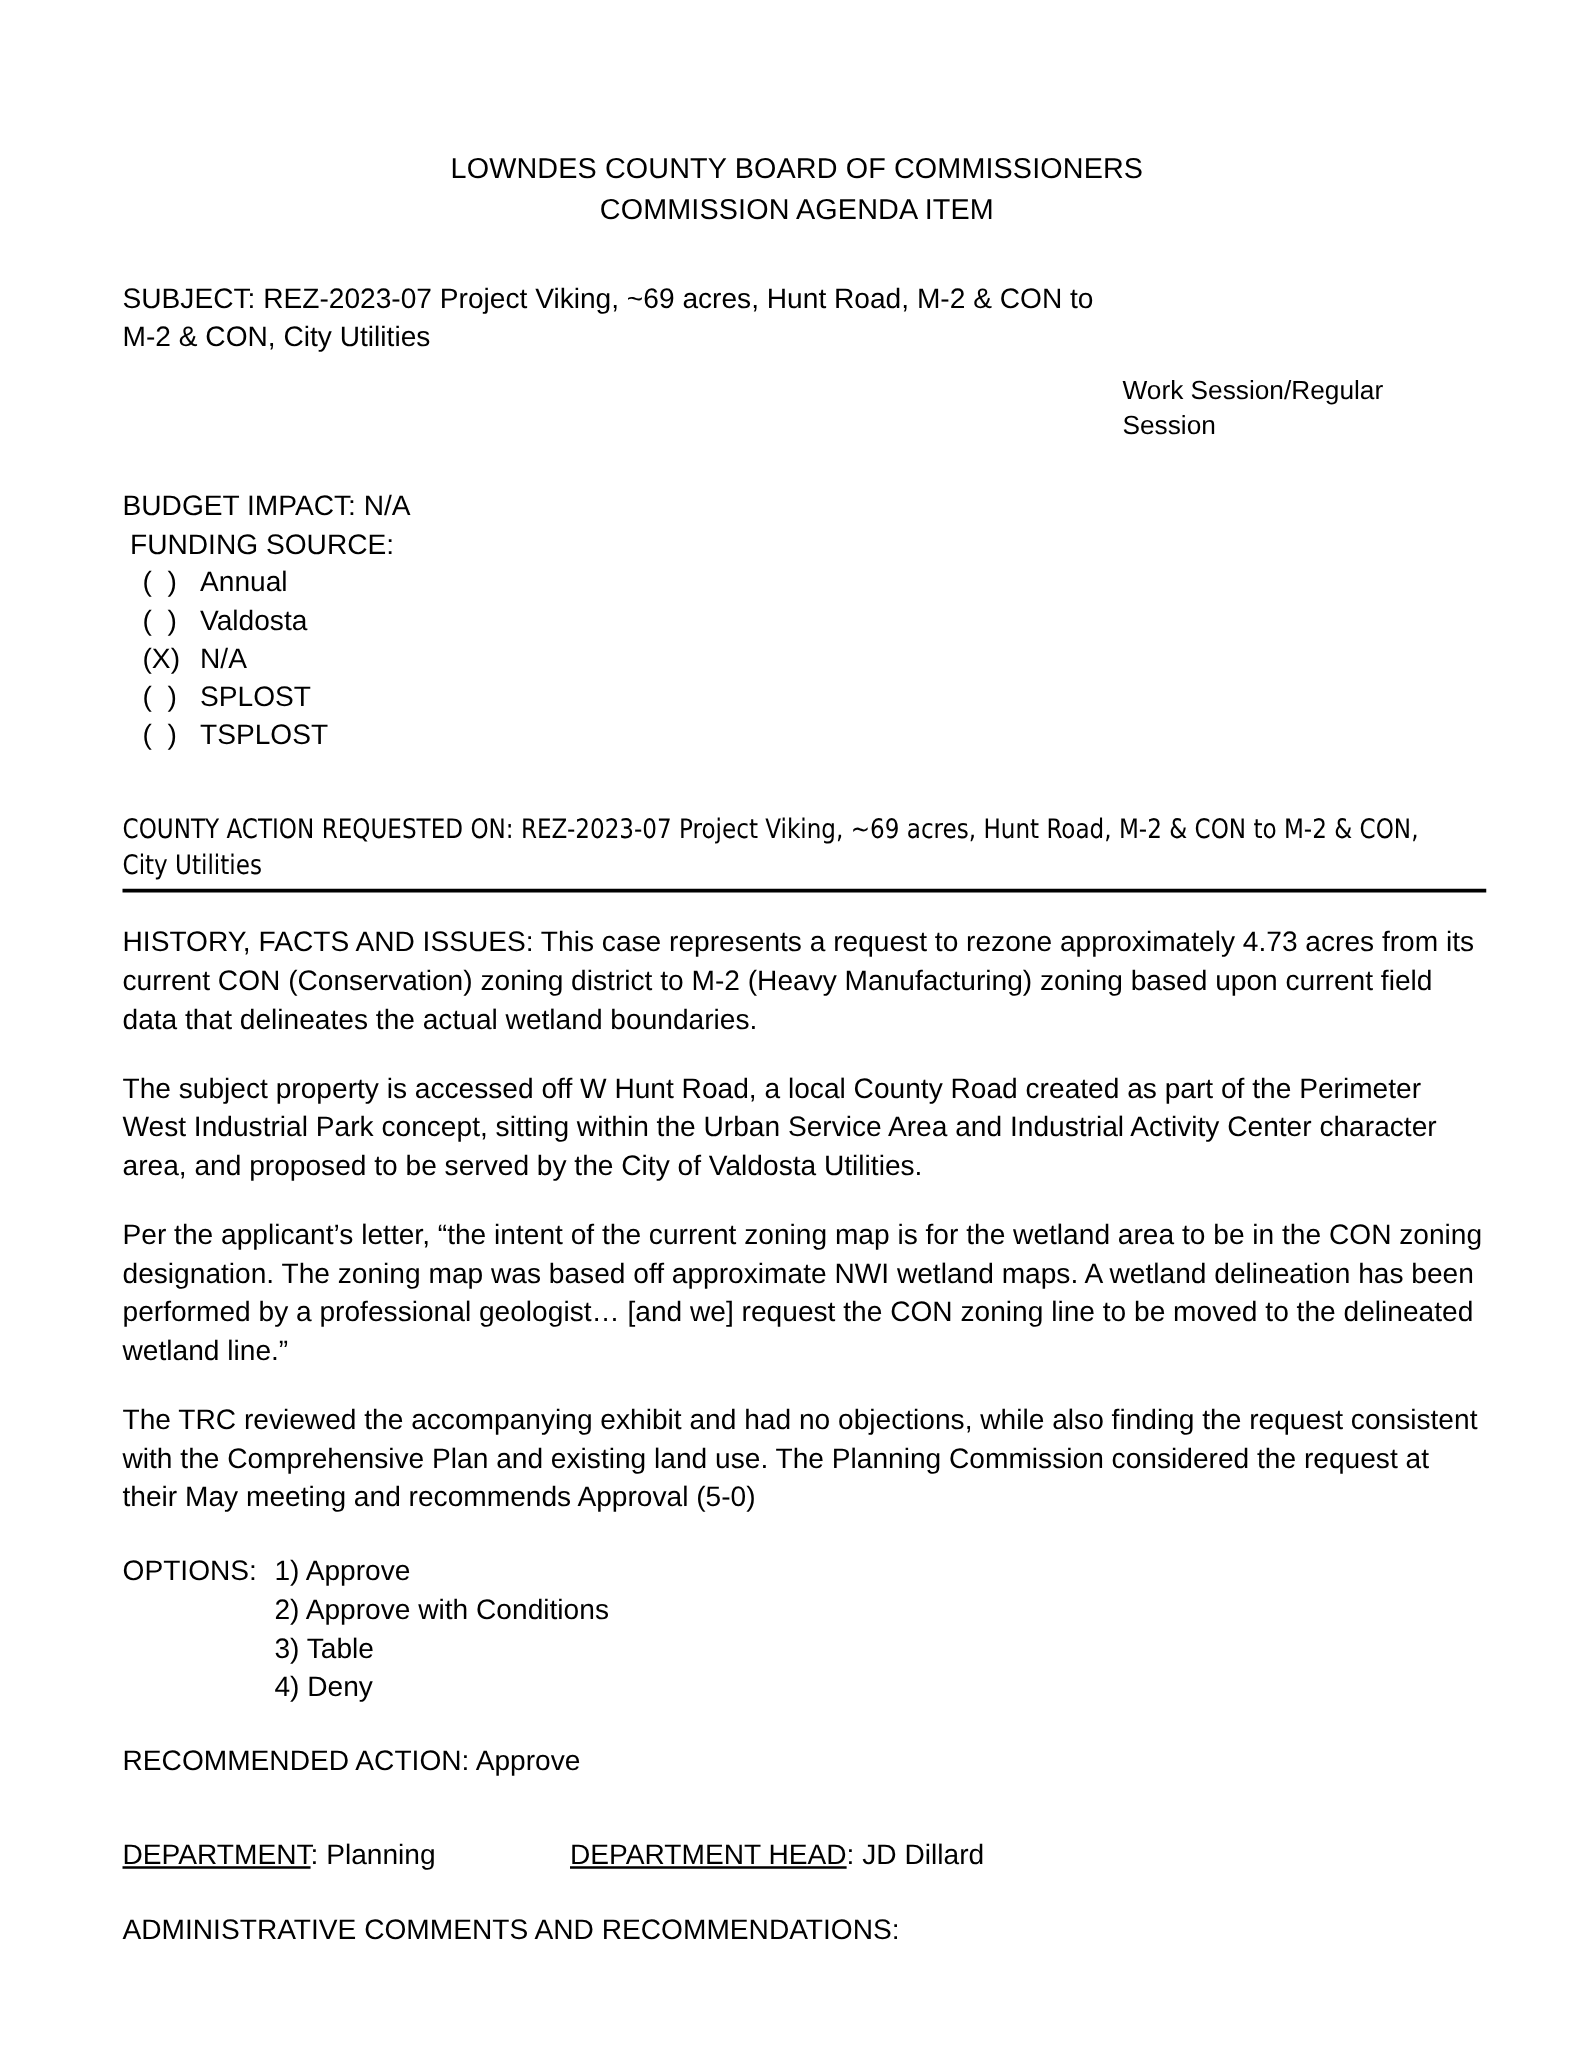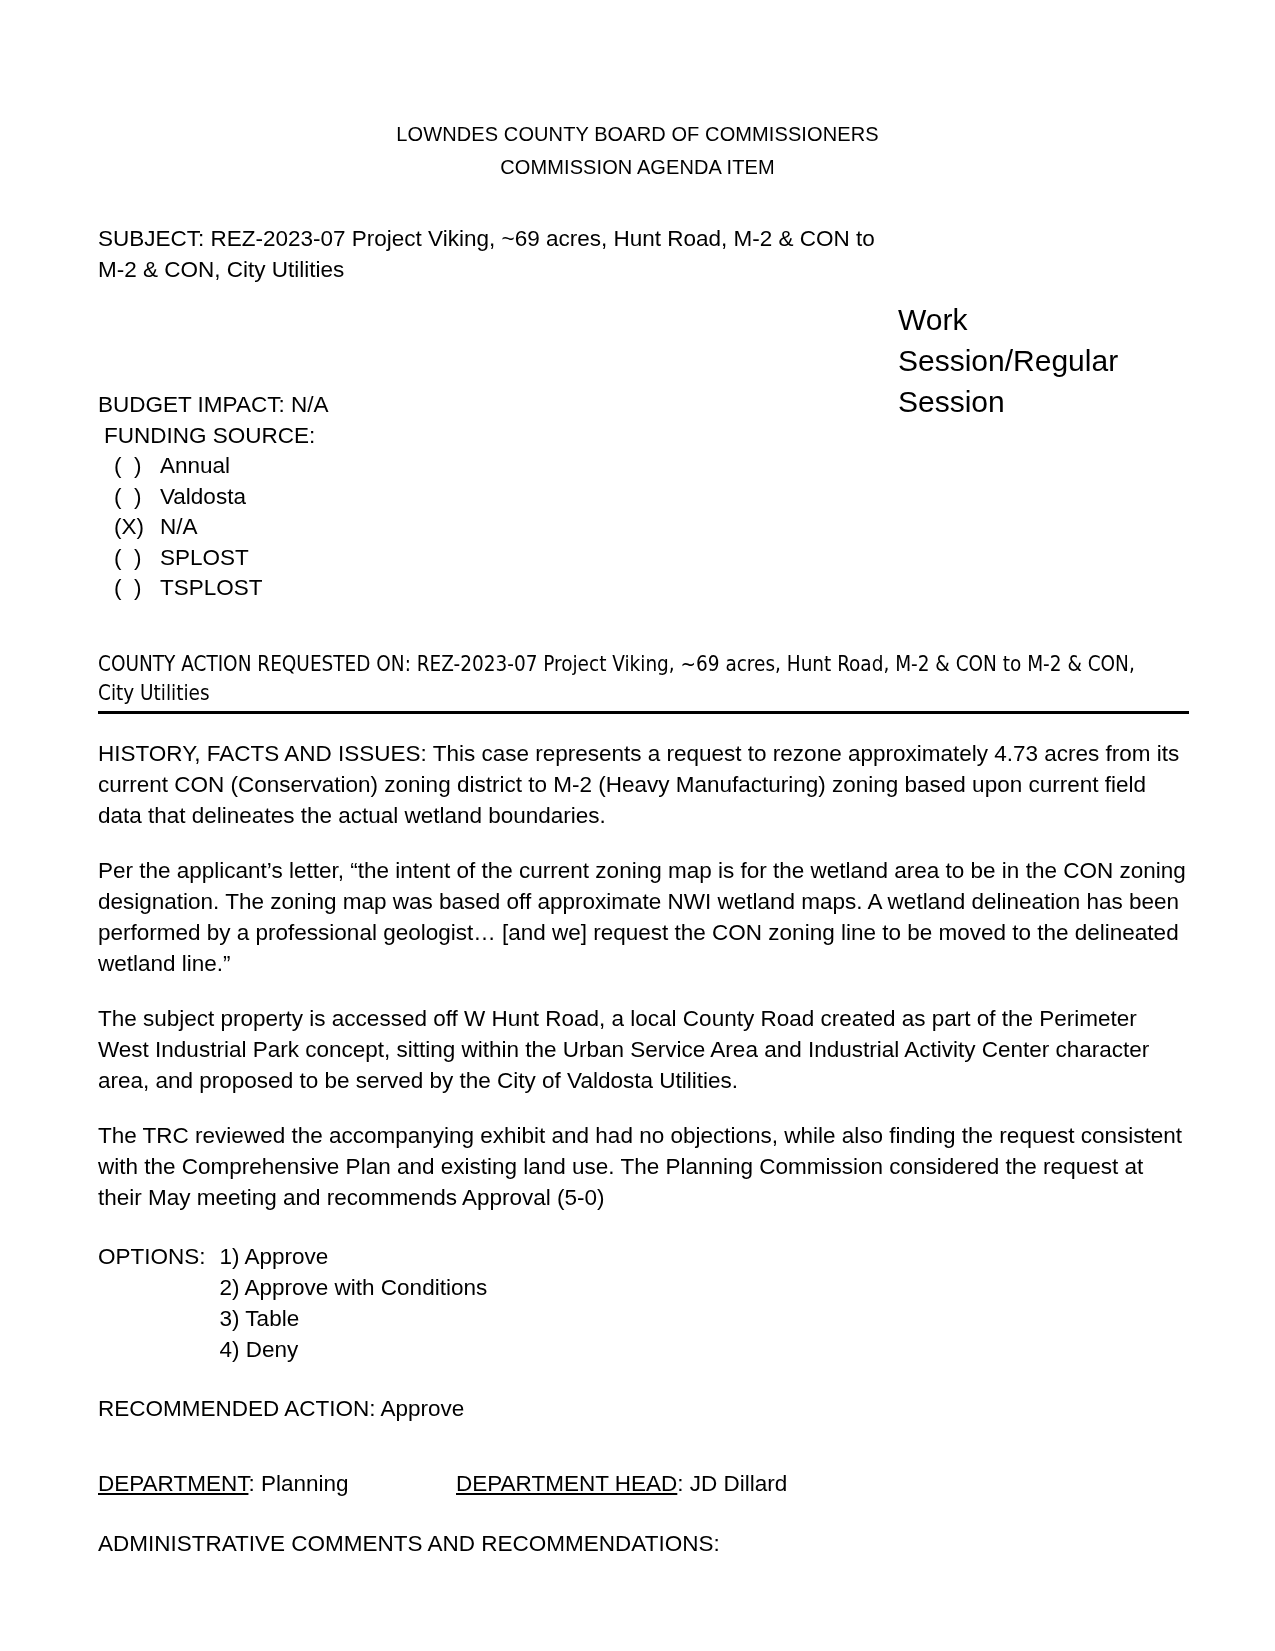"LOWNDES COUNTY BOARD OF COMMISSIONERS" .doc-title { font-size: 20px -> 23px }
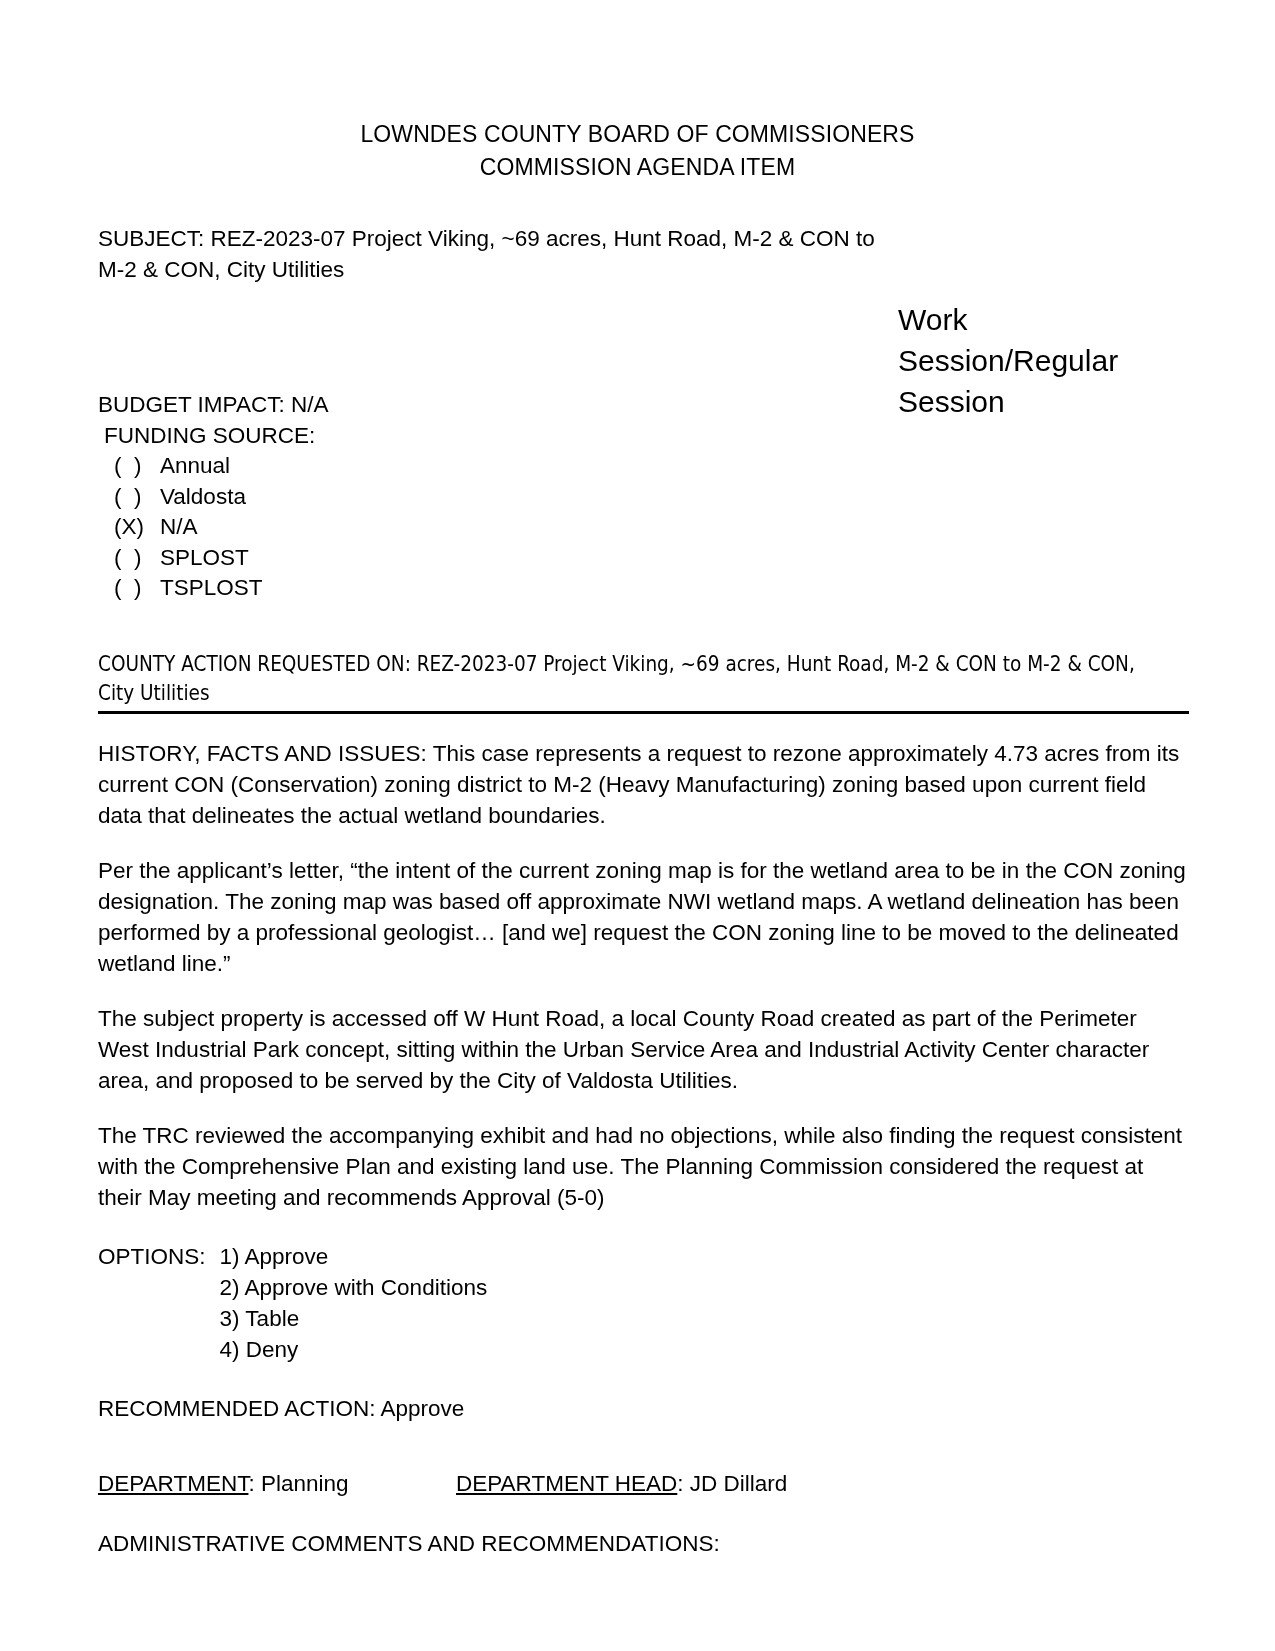"Work Session/Regular Session" .session-note { font-size: 30px -> 21px; line-height: 41px -> 28px }
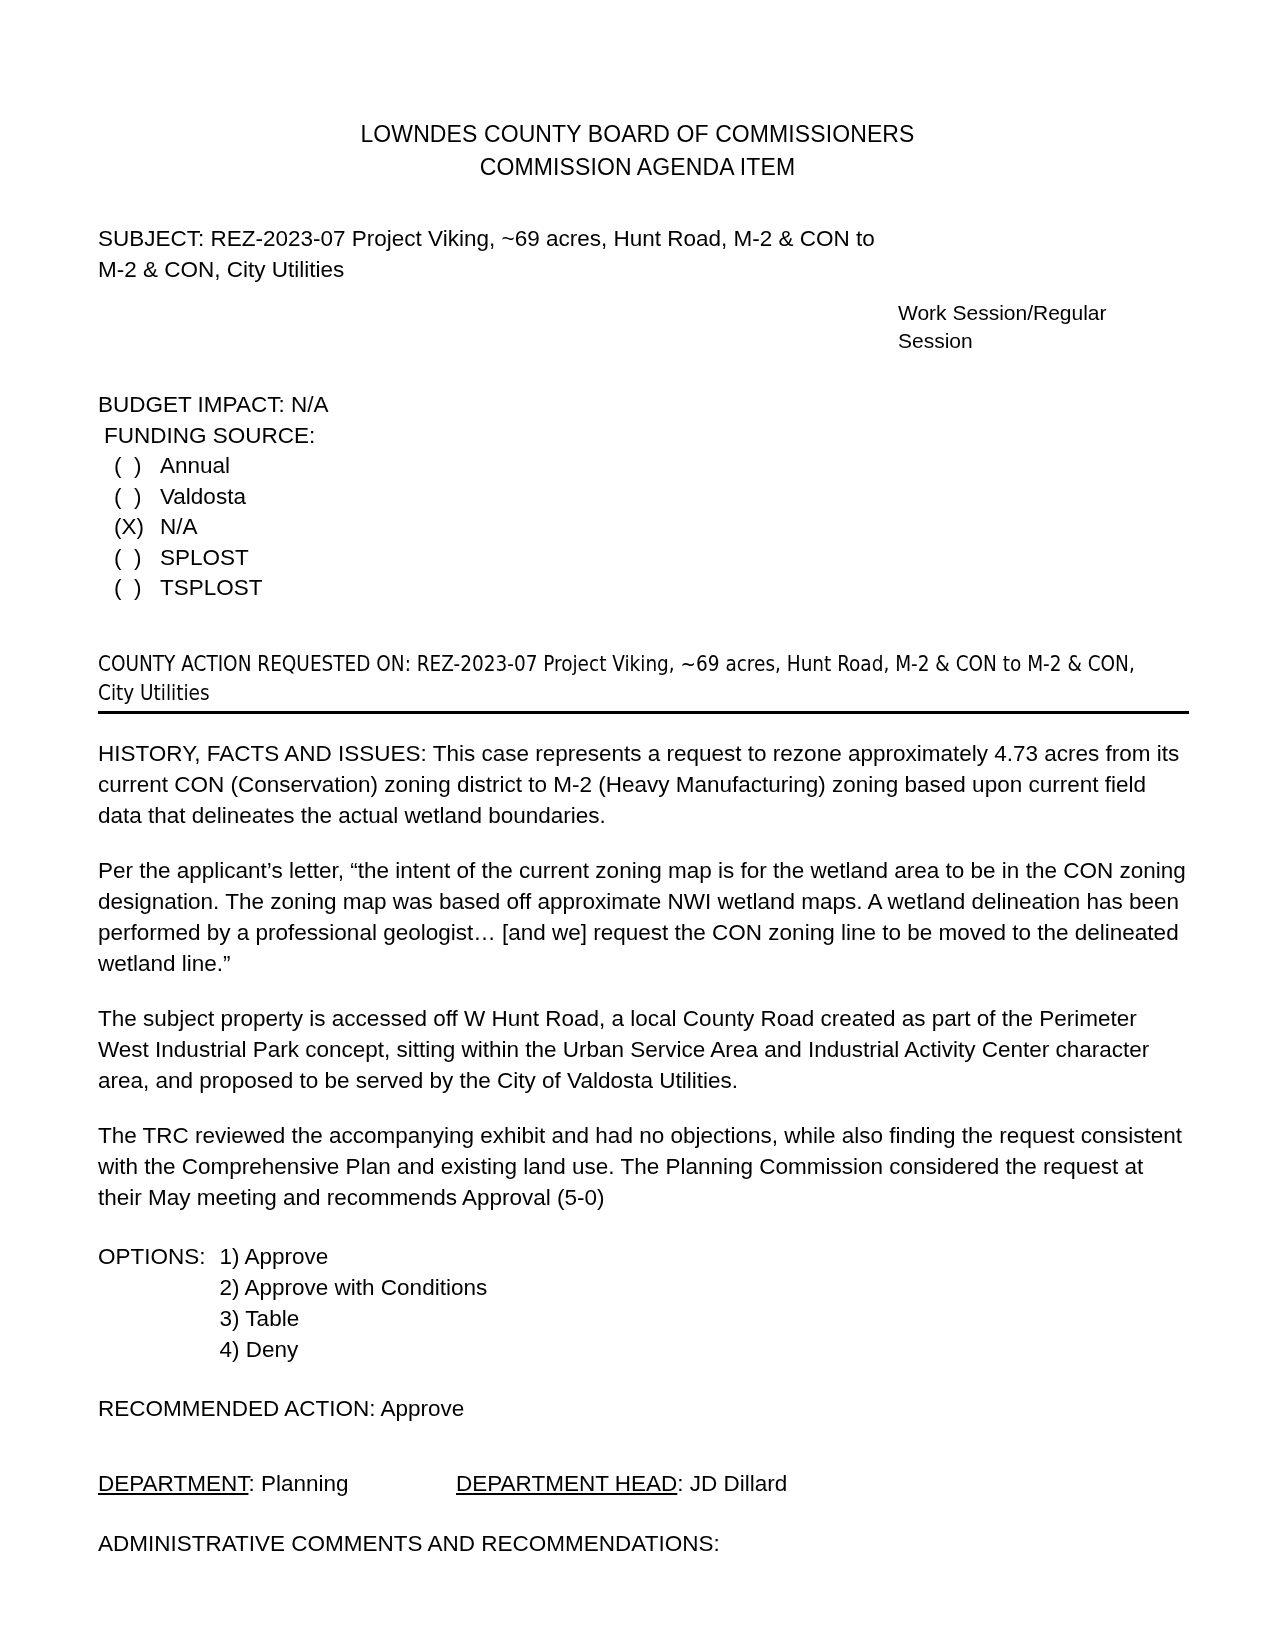"Per the applicant’s letter, “the" div.para { order: before "The subject property is accessed" -> after "The subject property is accessed" }
